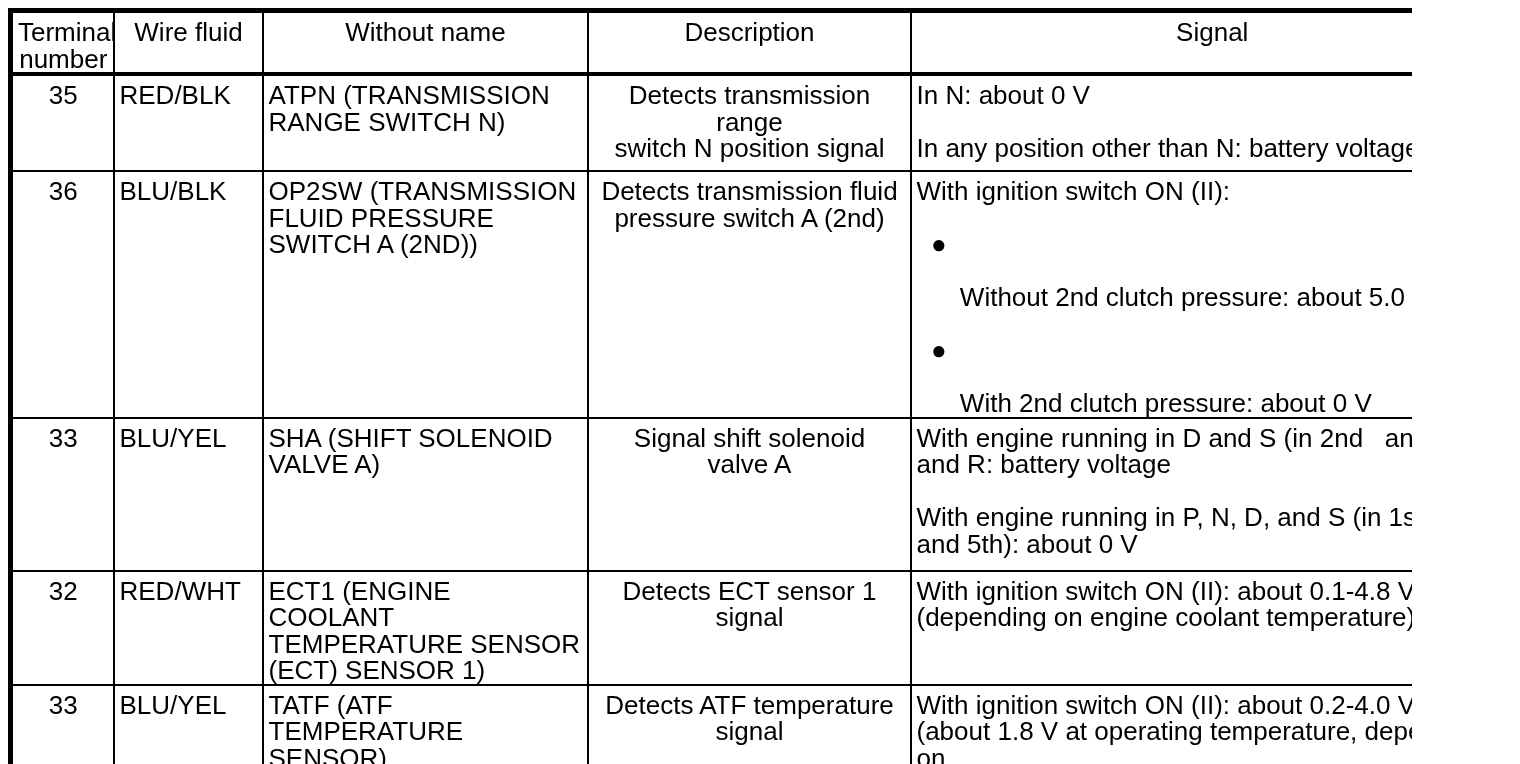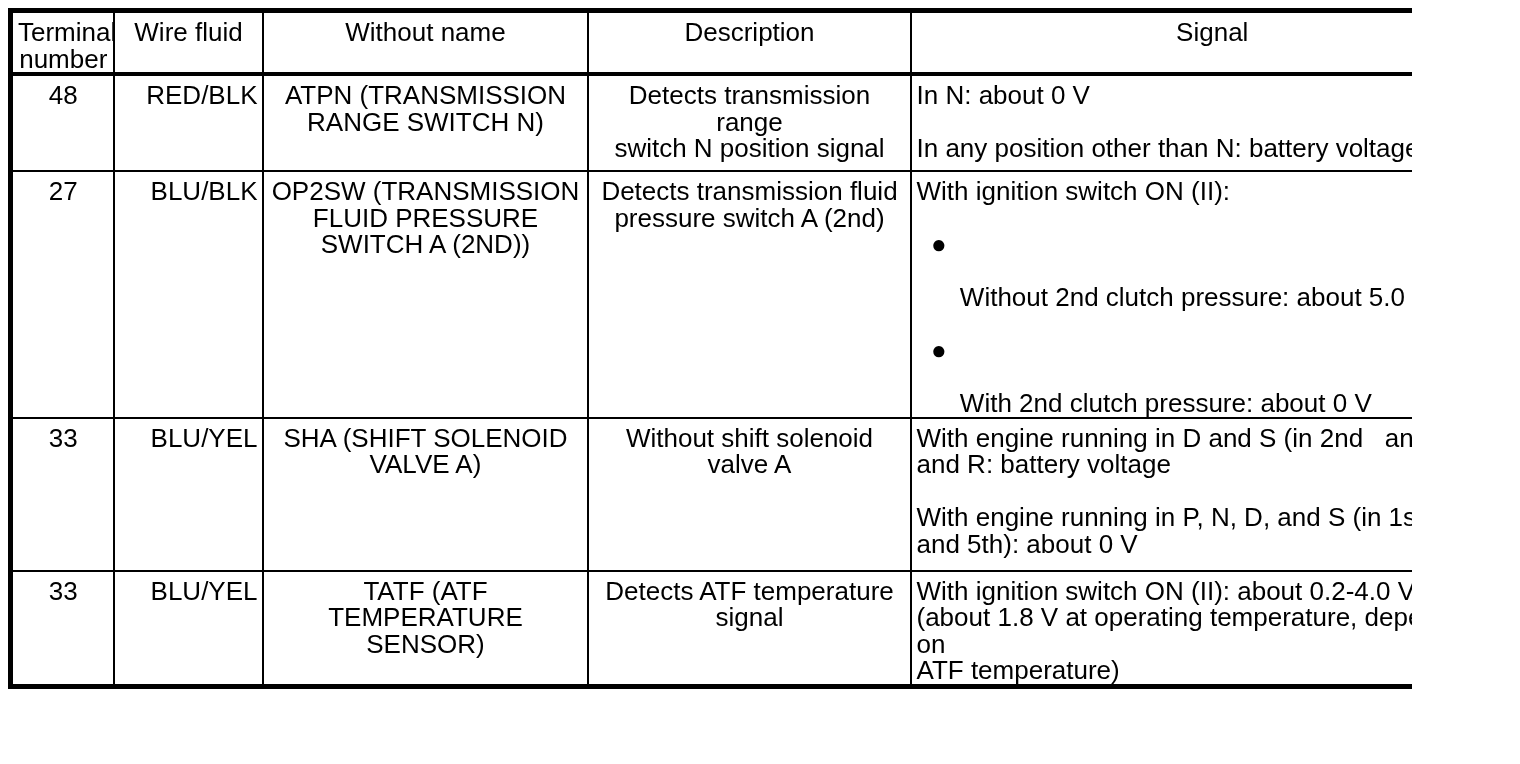"48" td.c-num { text: 48 -> 35 }
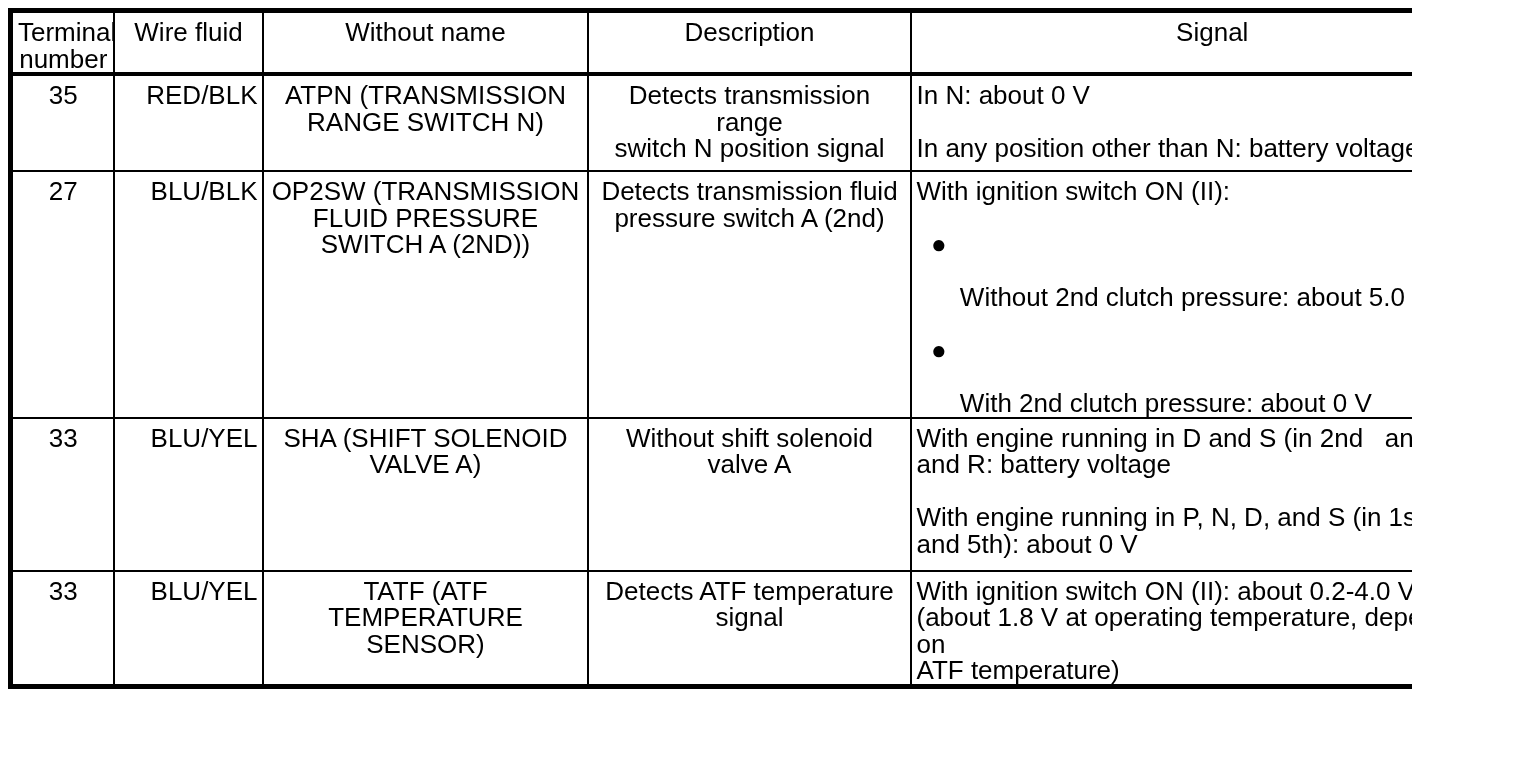"RED/BLK" td.c-wire { text-align: right -> left }
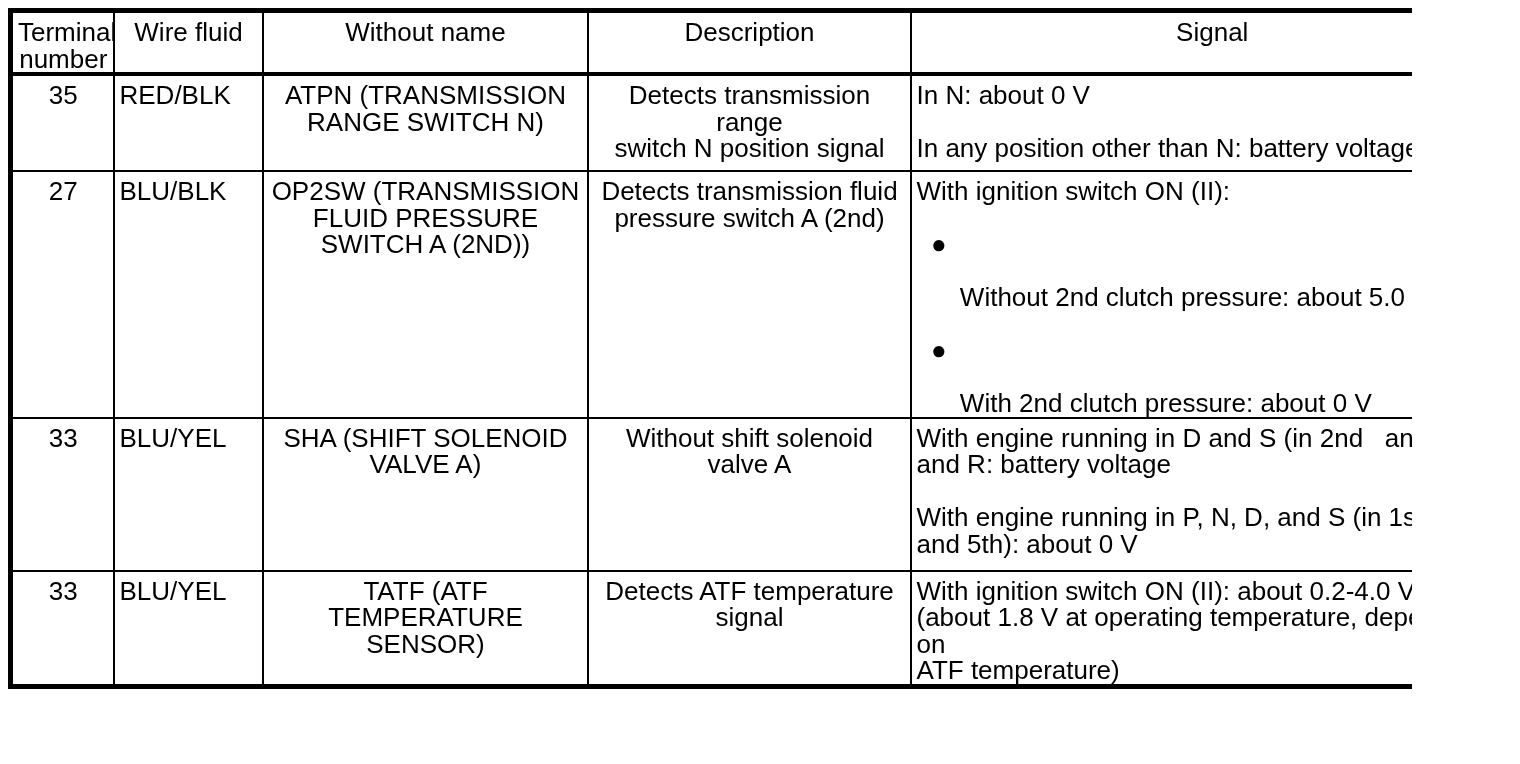"ATPN (TRANSMISSION" td.c-name { text-align: center -> left }
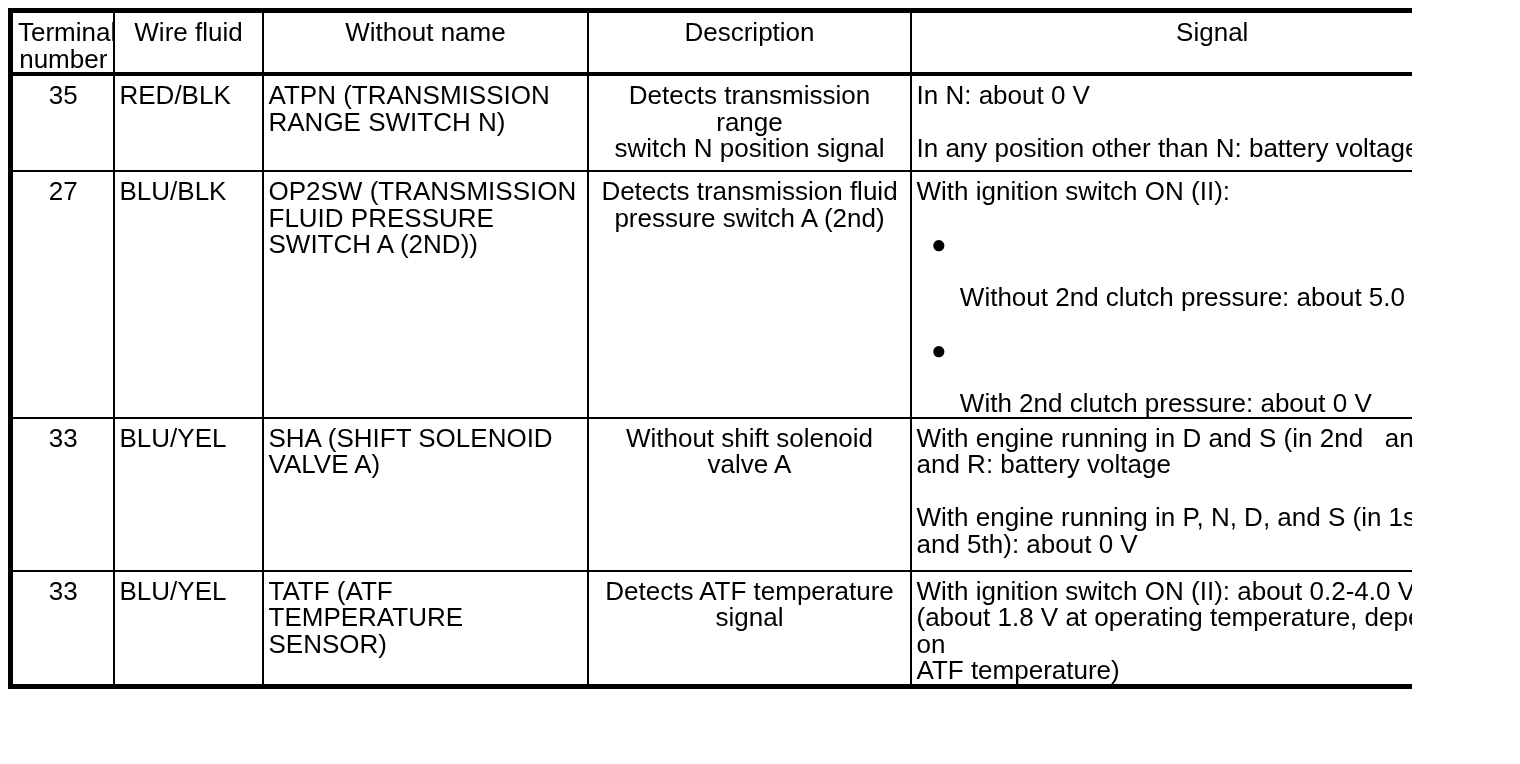"27" td.c-num { text: 27 -> 36 }
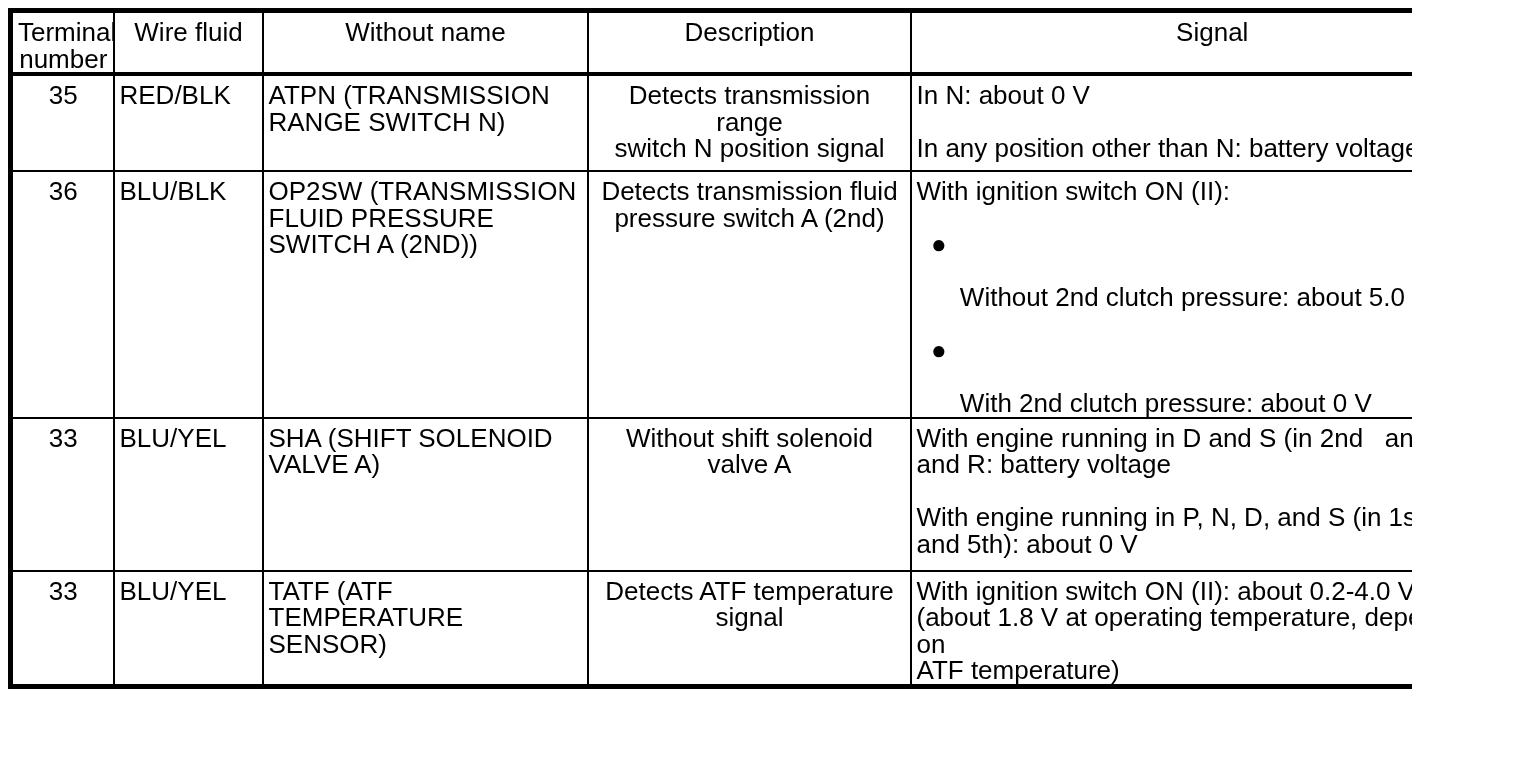"Without shift solenoid" td.c-desc { text: Without -> Signal }
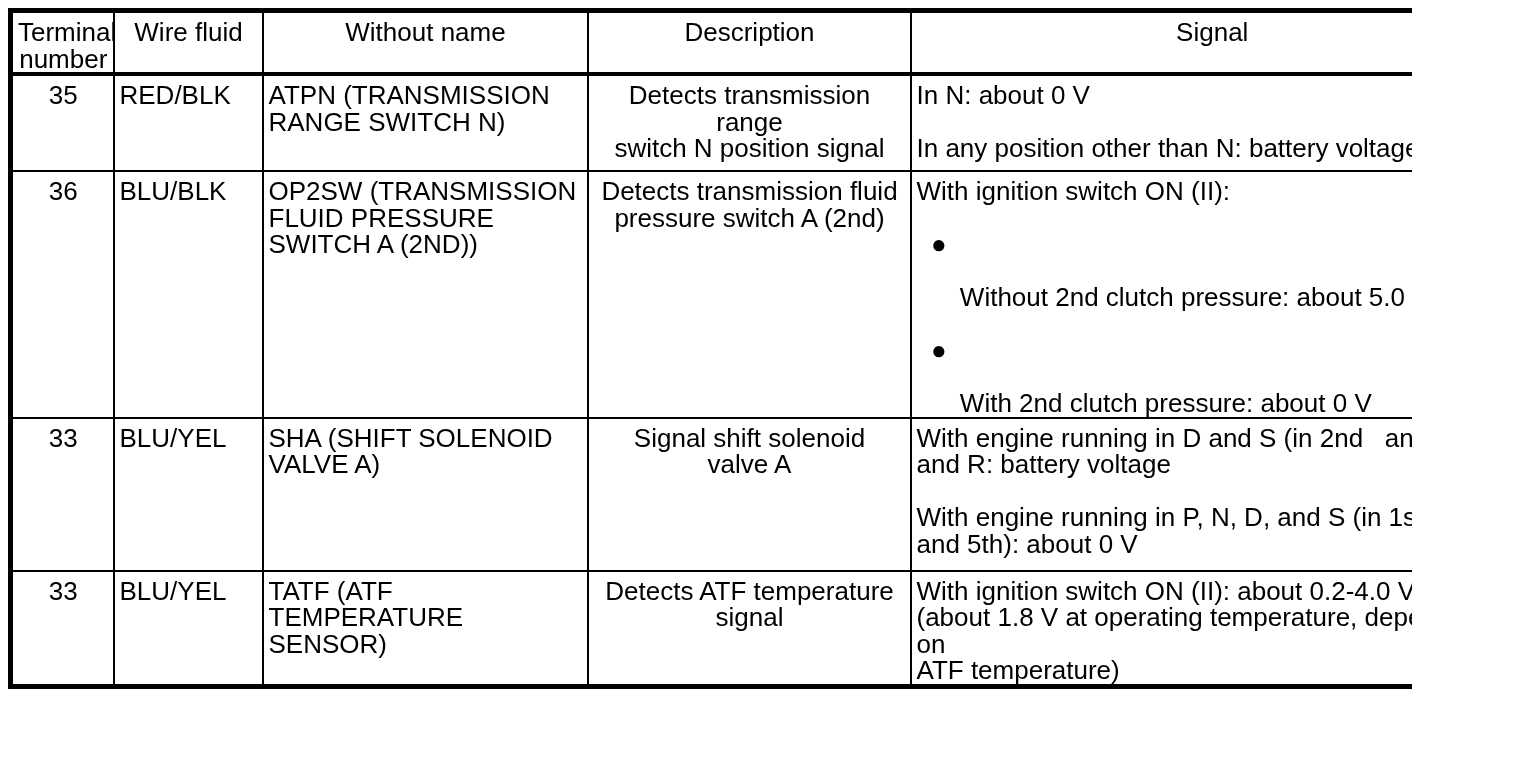"32" tr { html: none -> <tr> <td>32</td> <td>RED/WHT</td> <td>ECT1 (ENGINE COOLANT TEMPERATURE SENSOR (ECT) SENSOR 1)</td> <td>Detects ECT sensor 1 signal</td> <td>With ignition switch ON (II): about 0.1-4.8 V (depending on engine coolant temperature)</td> </tr> }
